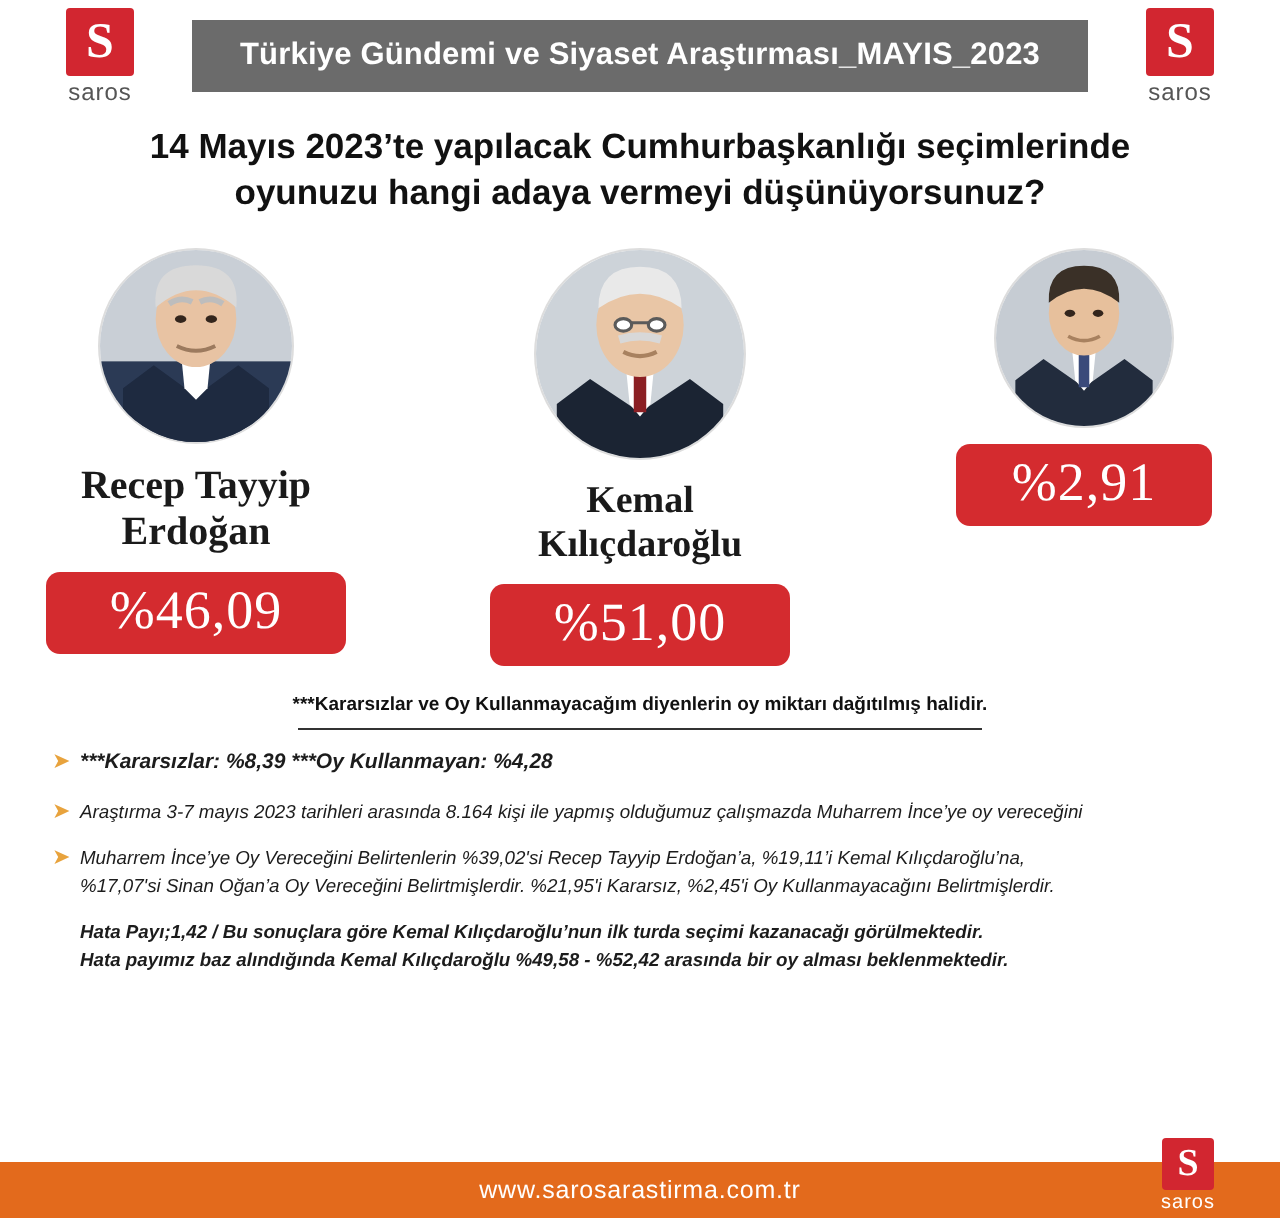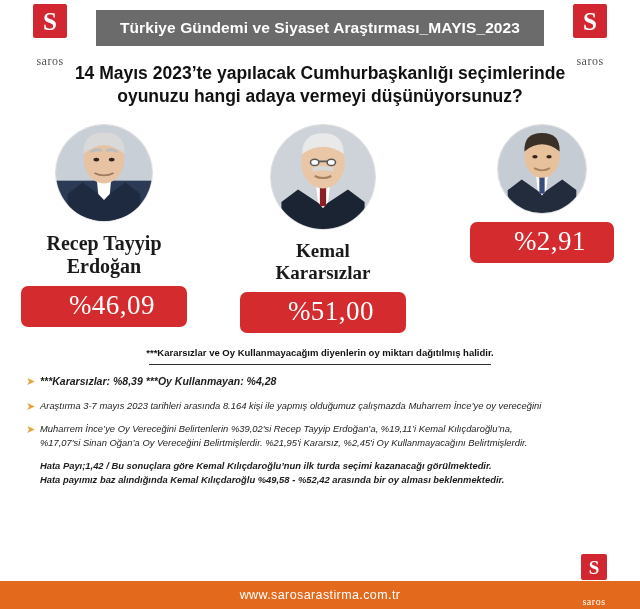"saros" .logo-text { font-family: Liberation Serif, serif -> Liberation Sans, sans-serif; margin-top: 16px -> 1px }
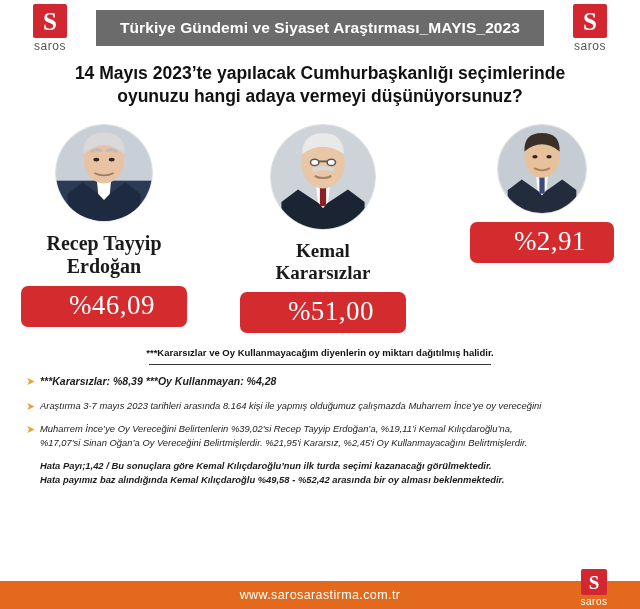"Recep Tayyip" .candidates { justify-content: flex-end -> space-between }
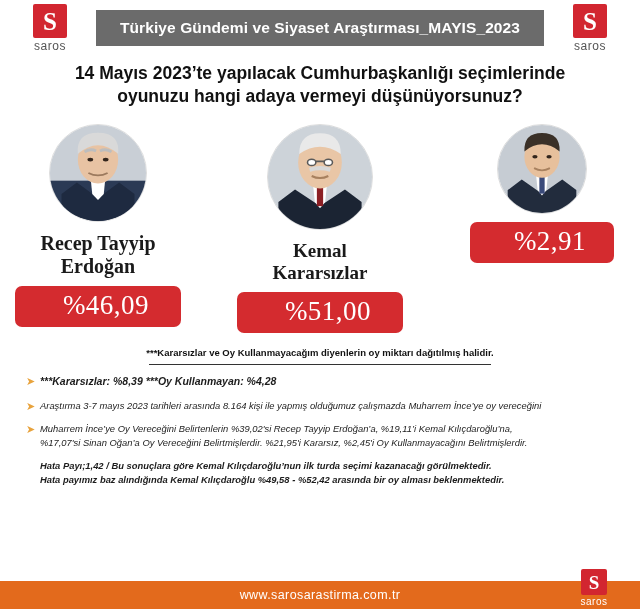"%2,91" .pct { padding: 4px 0 6px 16px -> 4px 0 6px 0 }
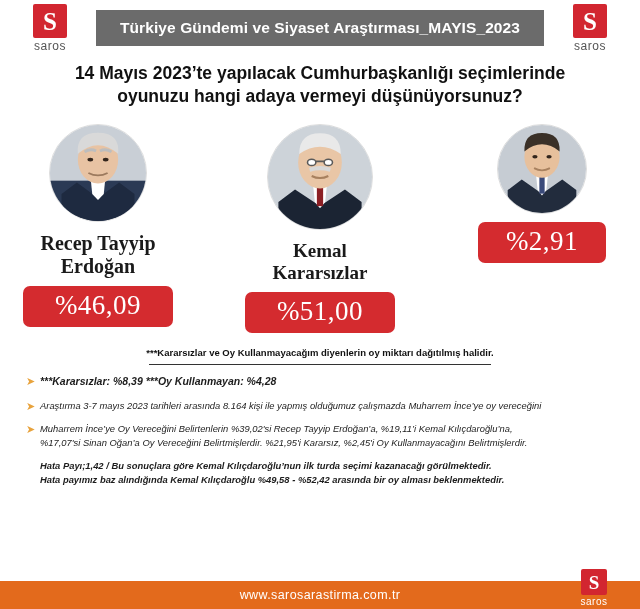"Kararsızlar" span { text: Kararsızlar -> Kılıçdaroğlu }
